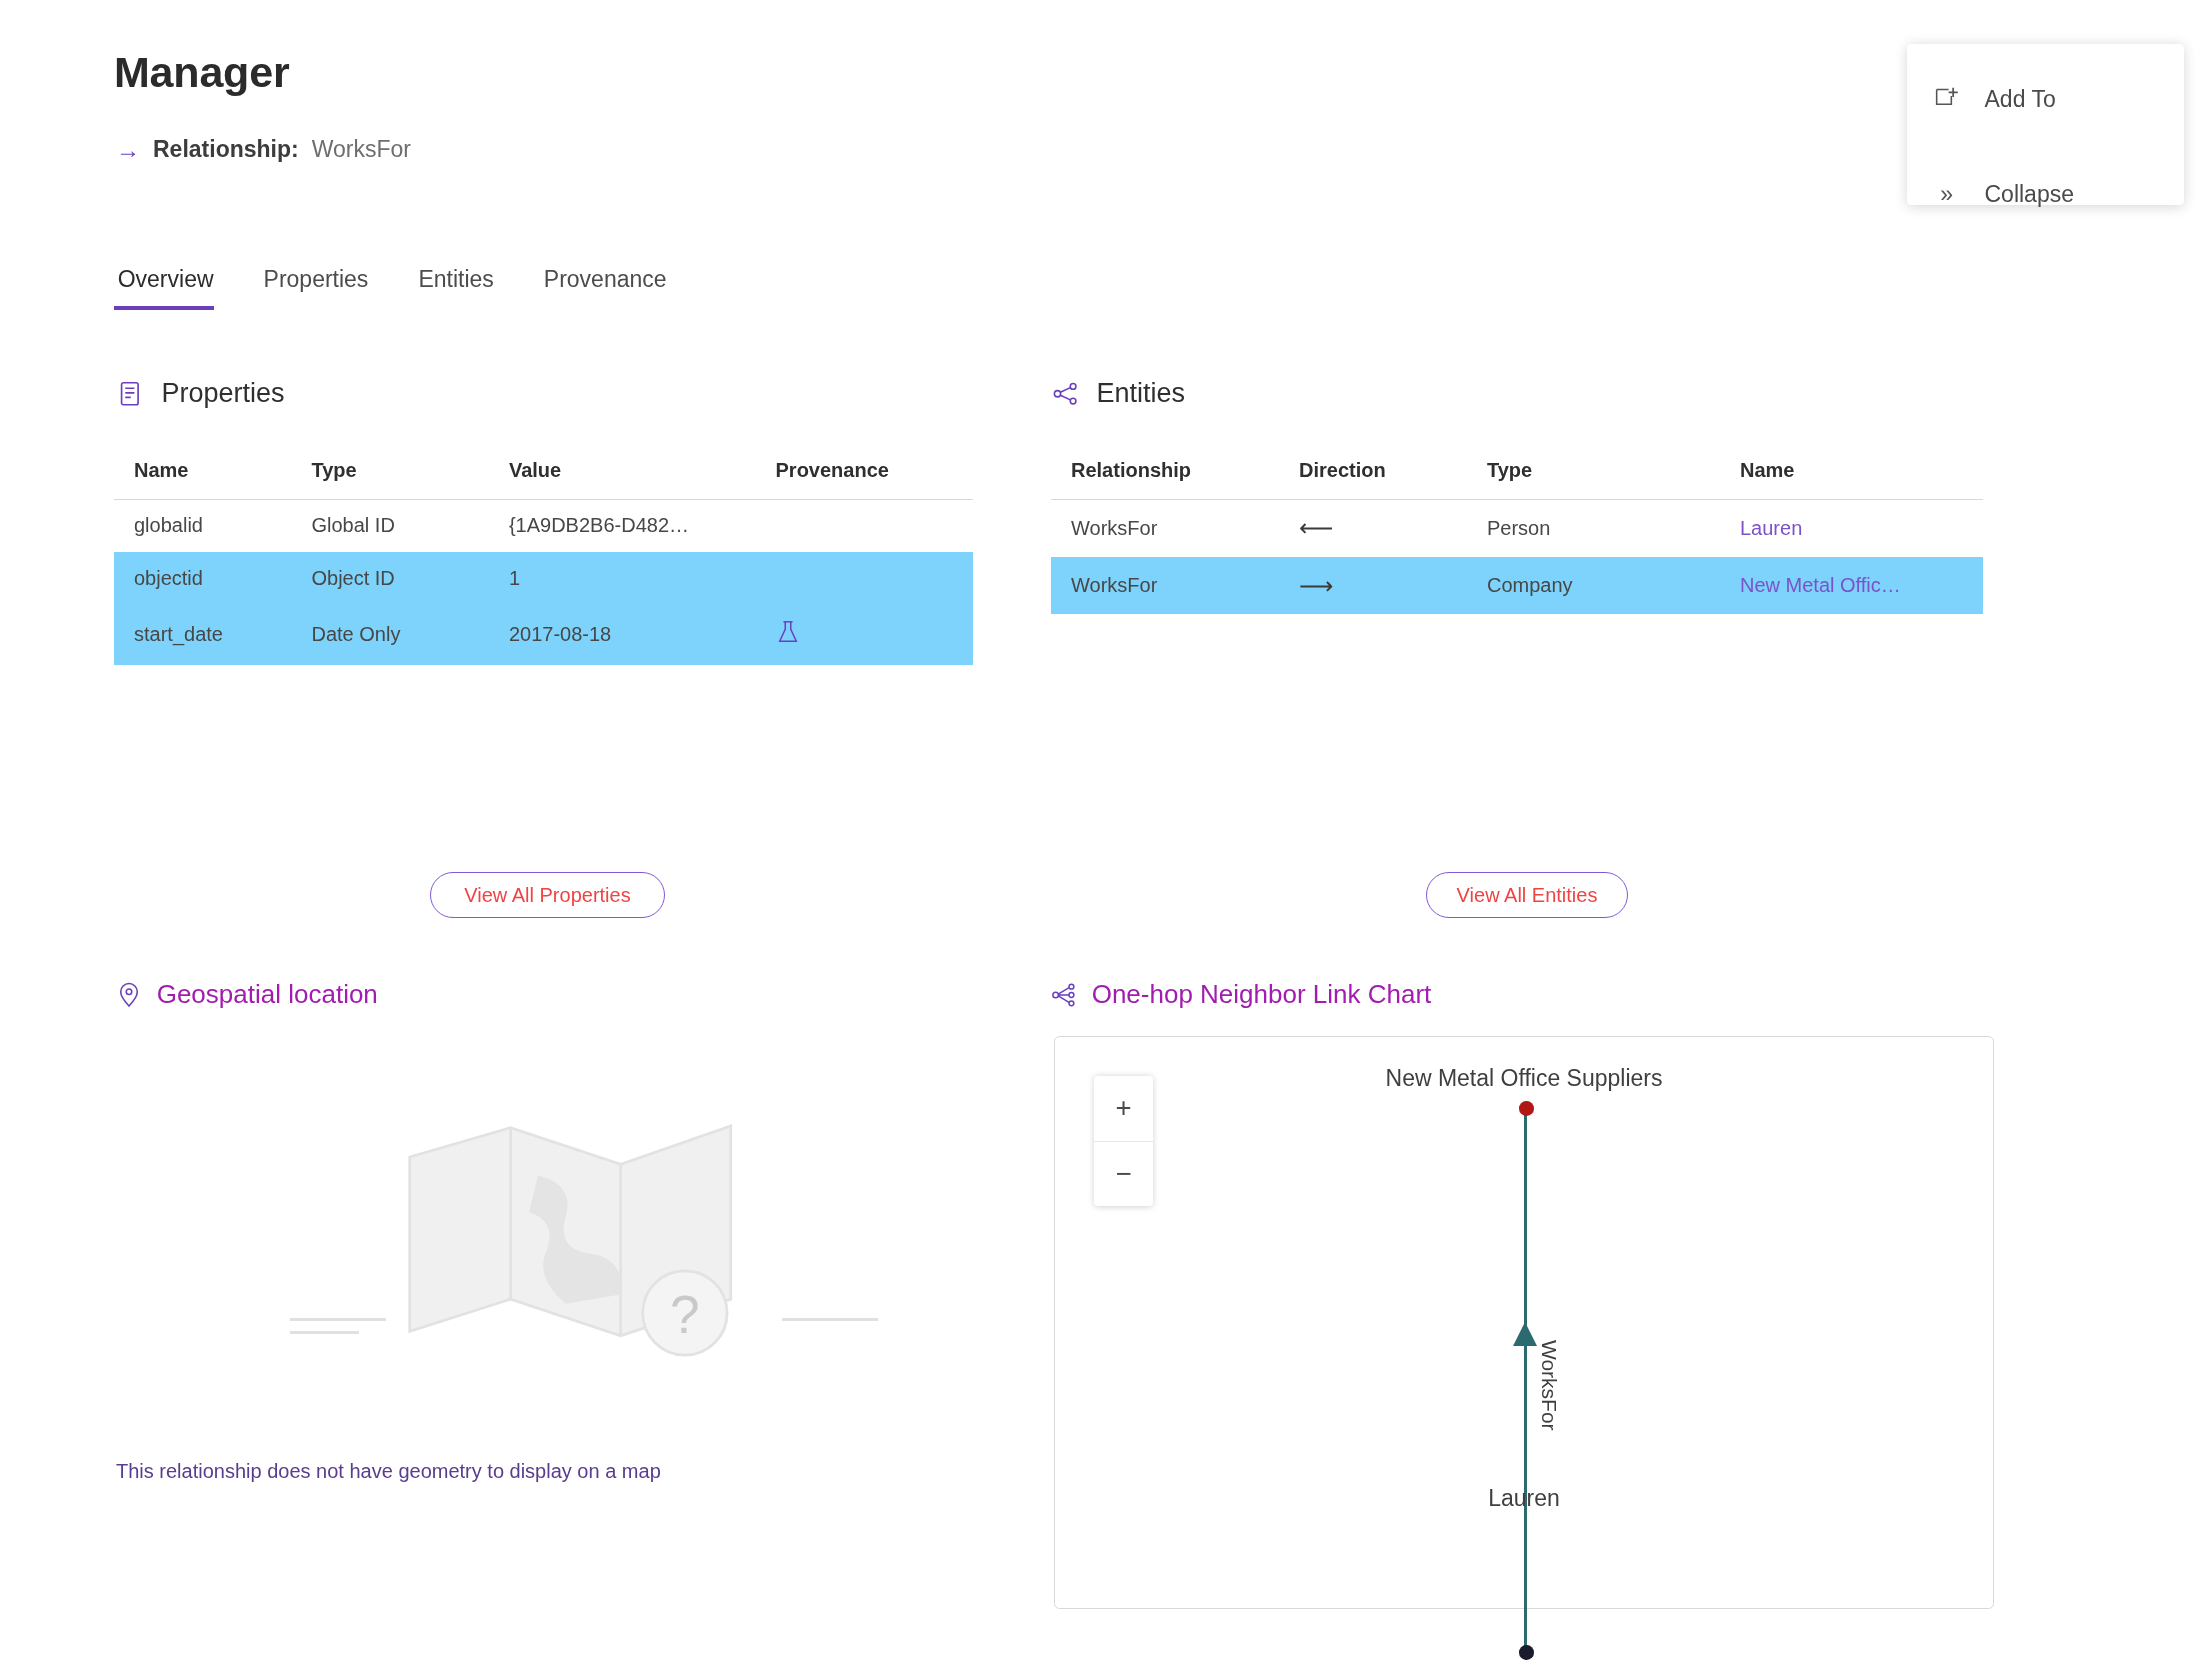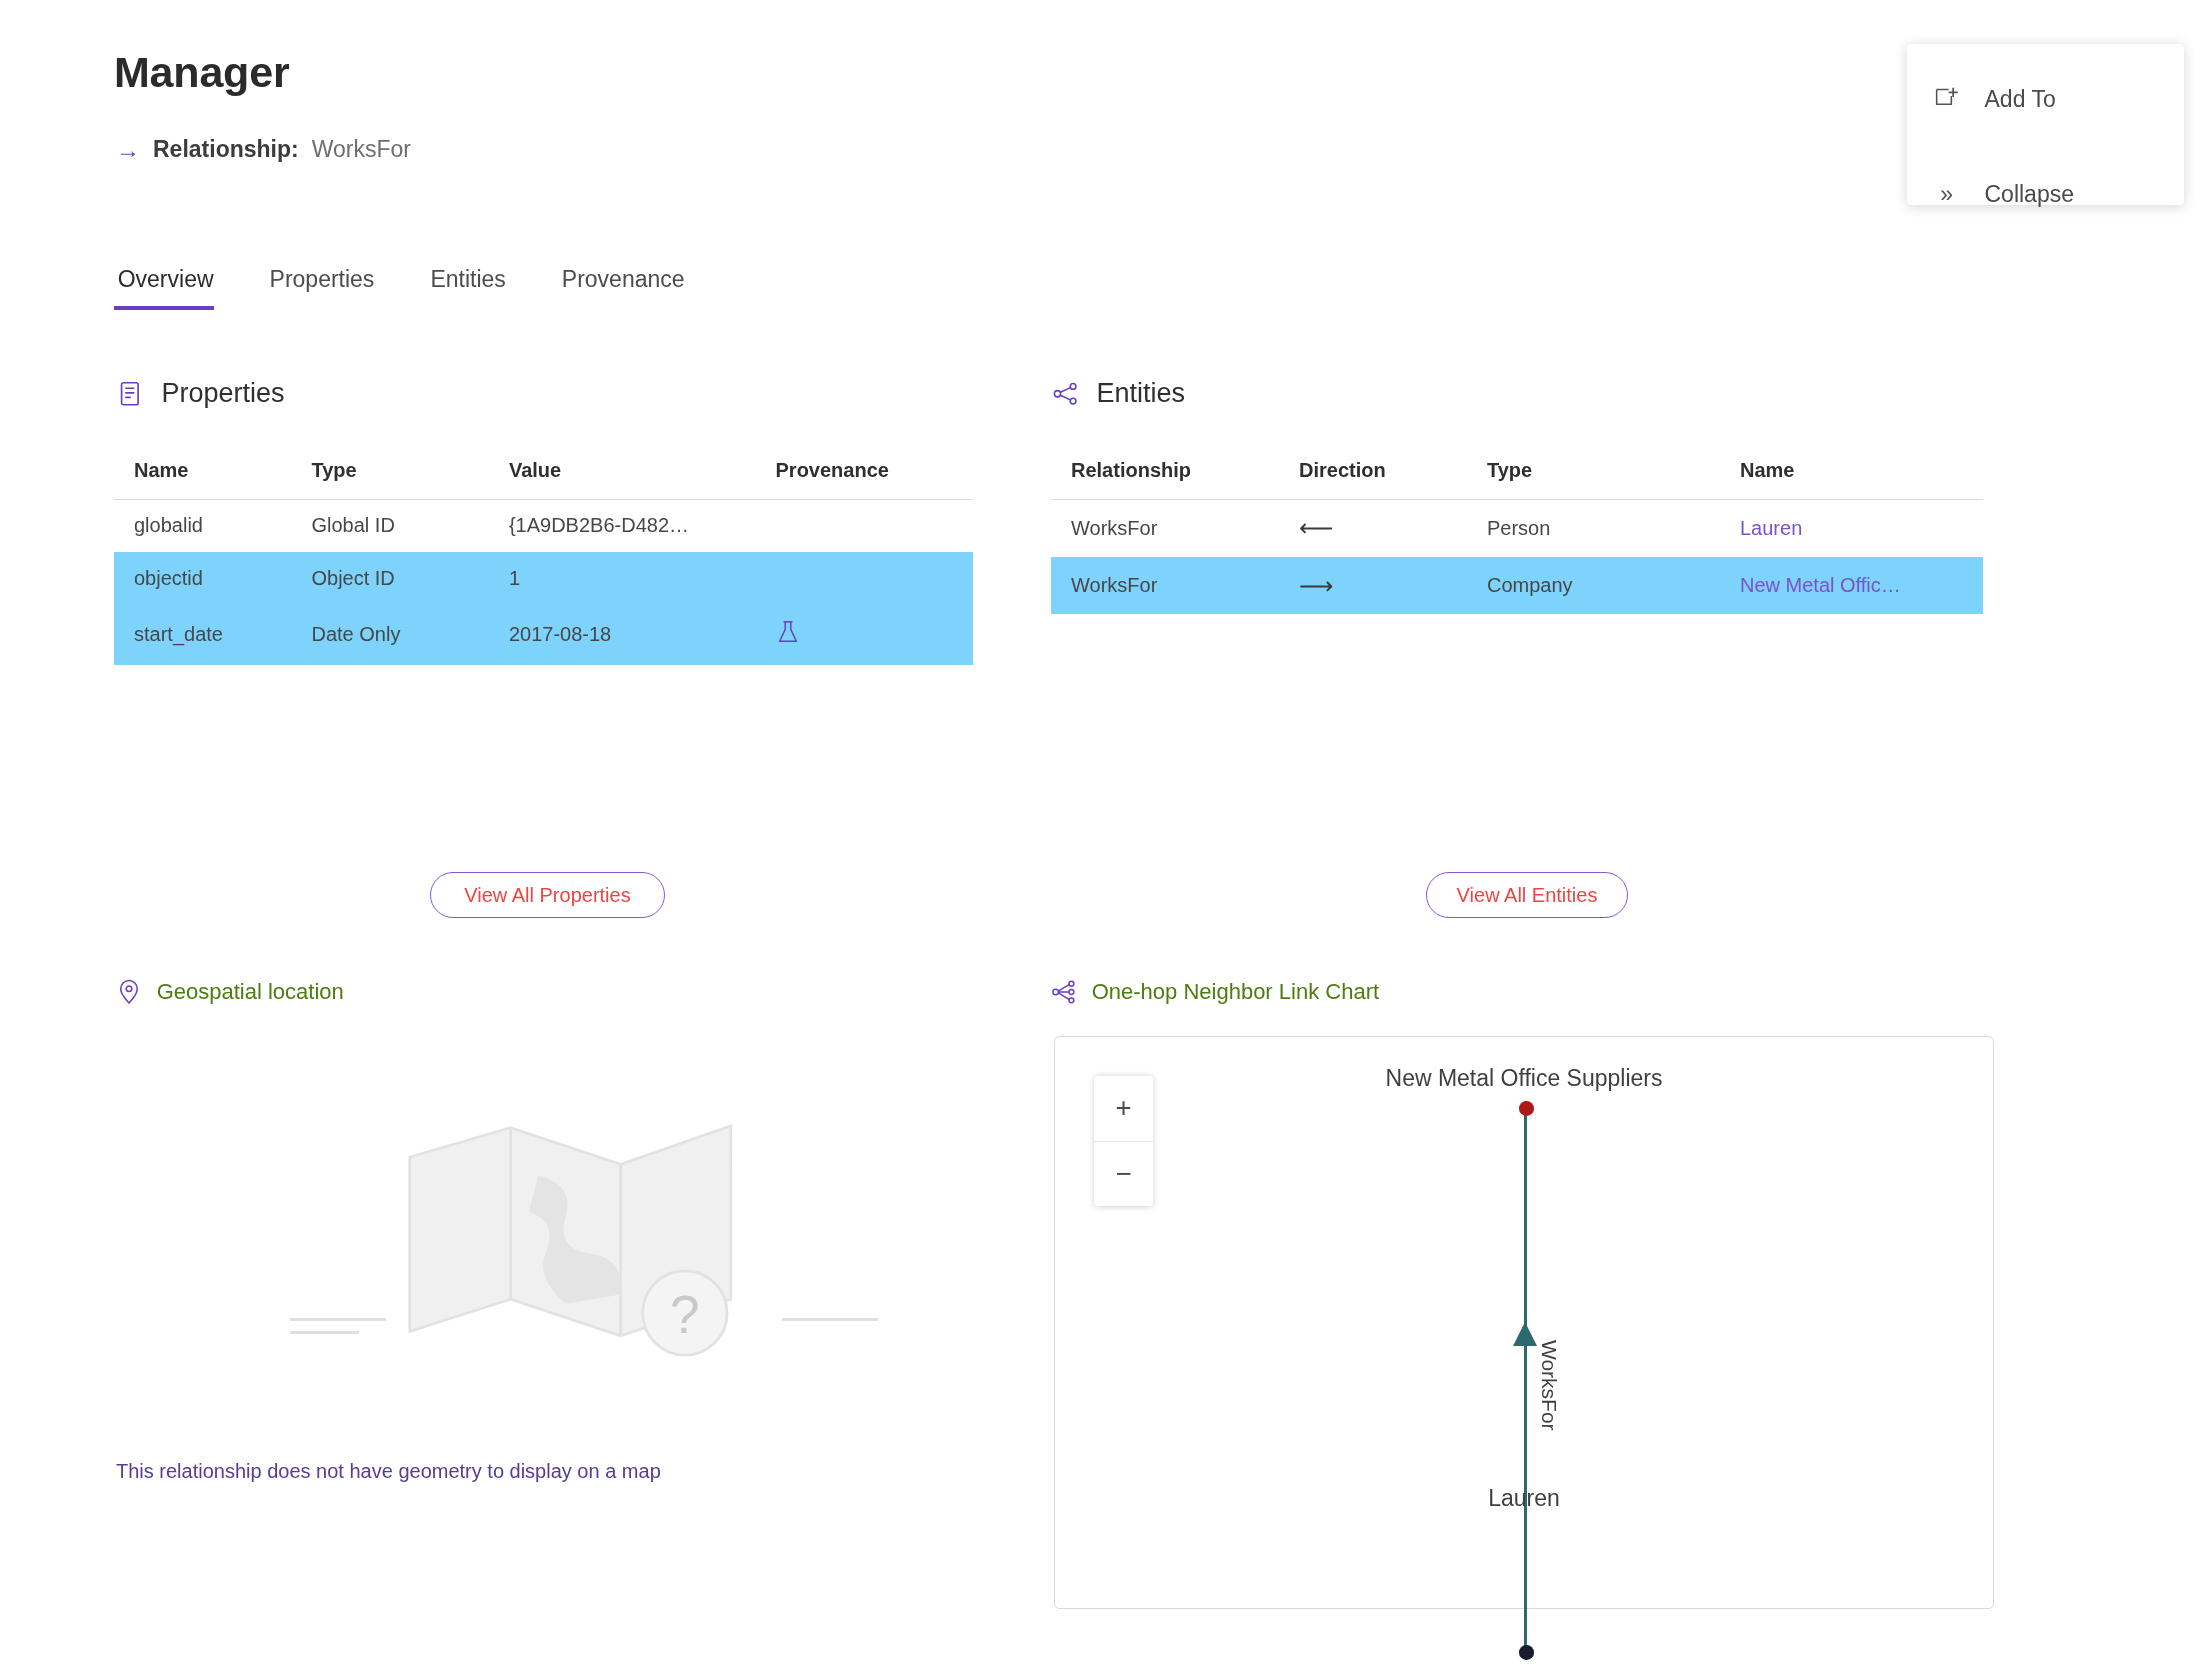"Overview" .tabs { gap: 8px -> 2px }
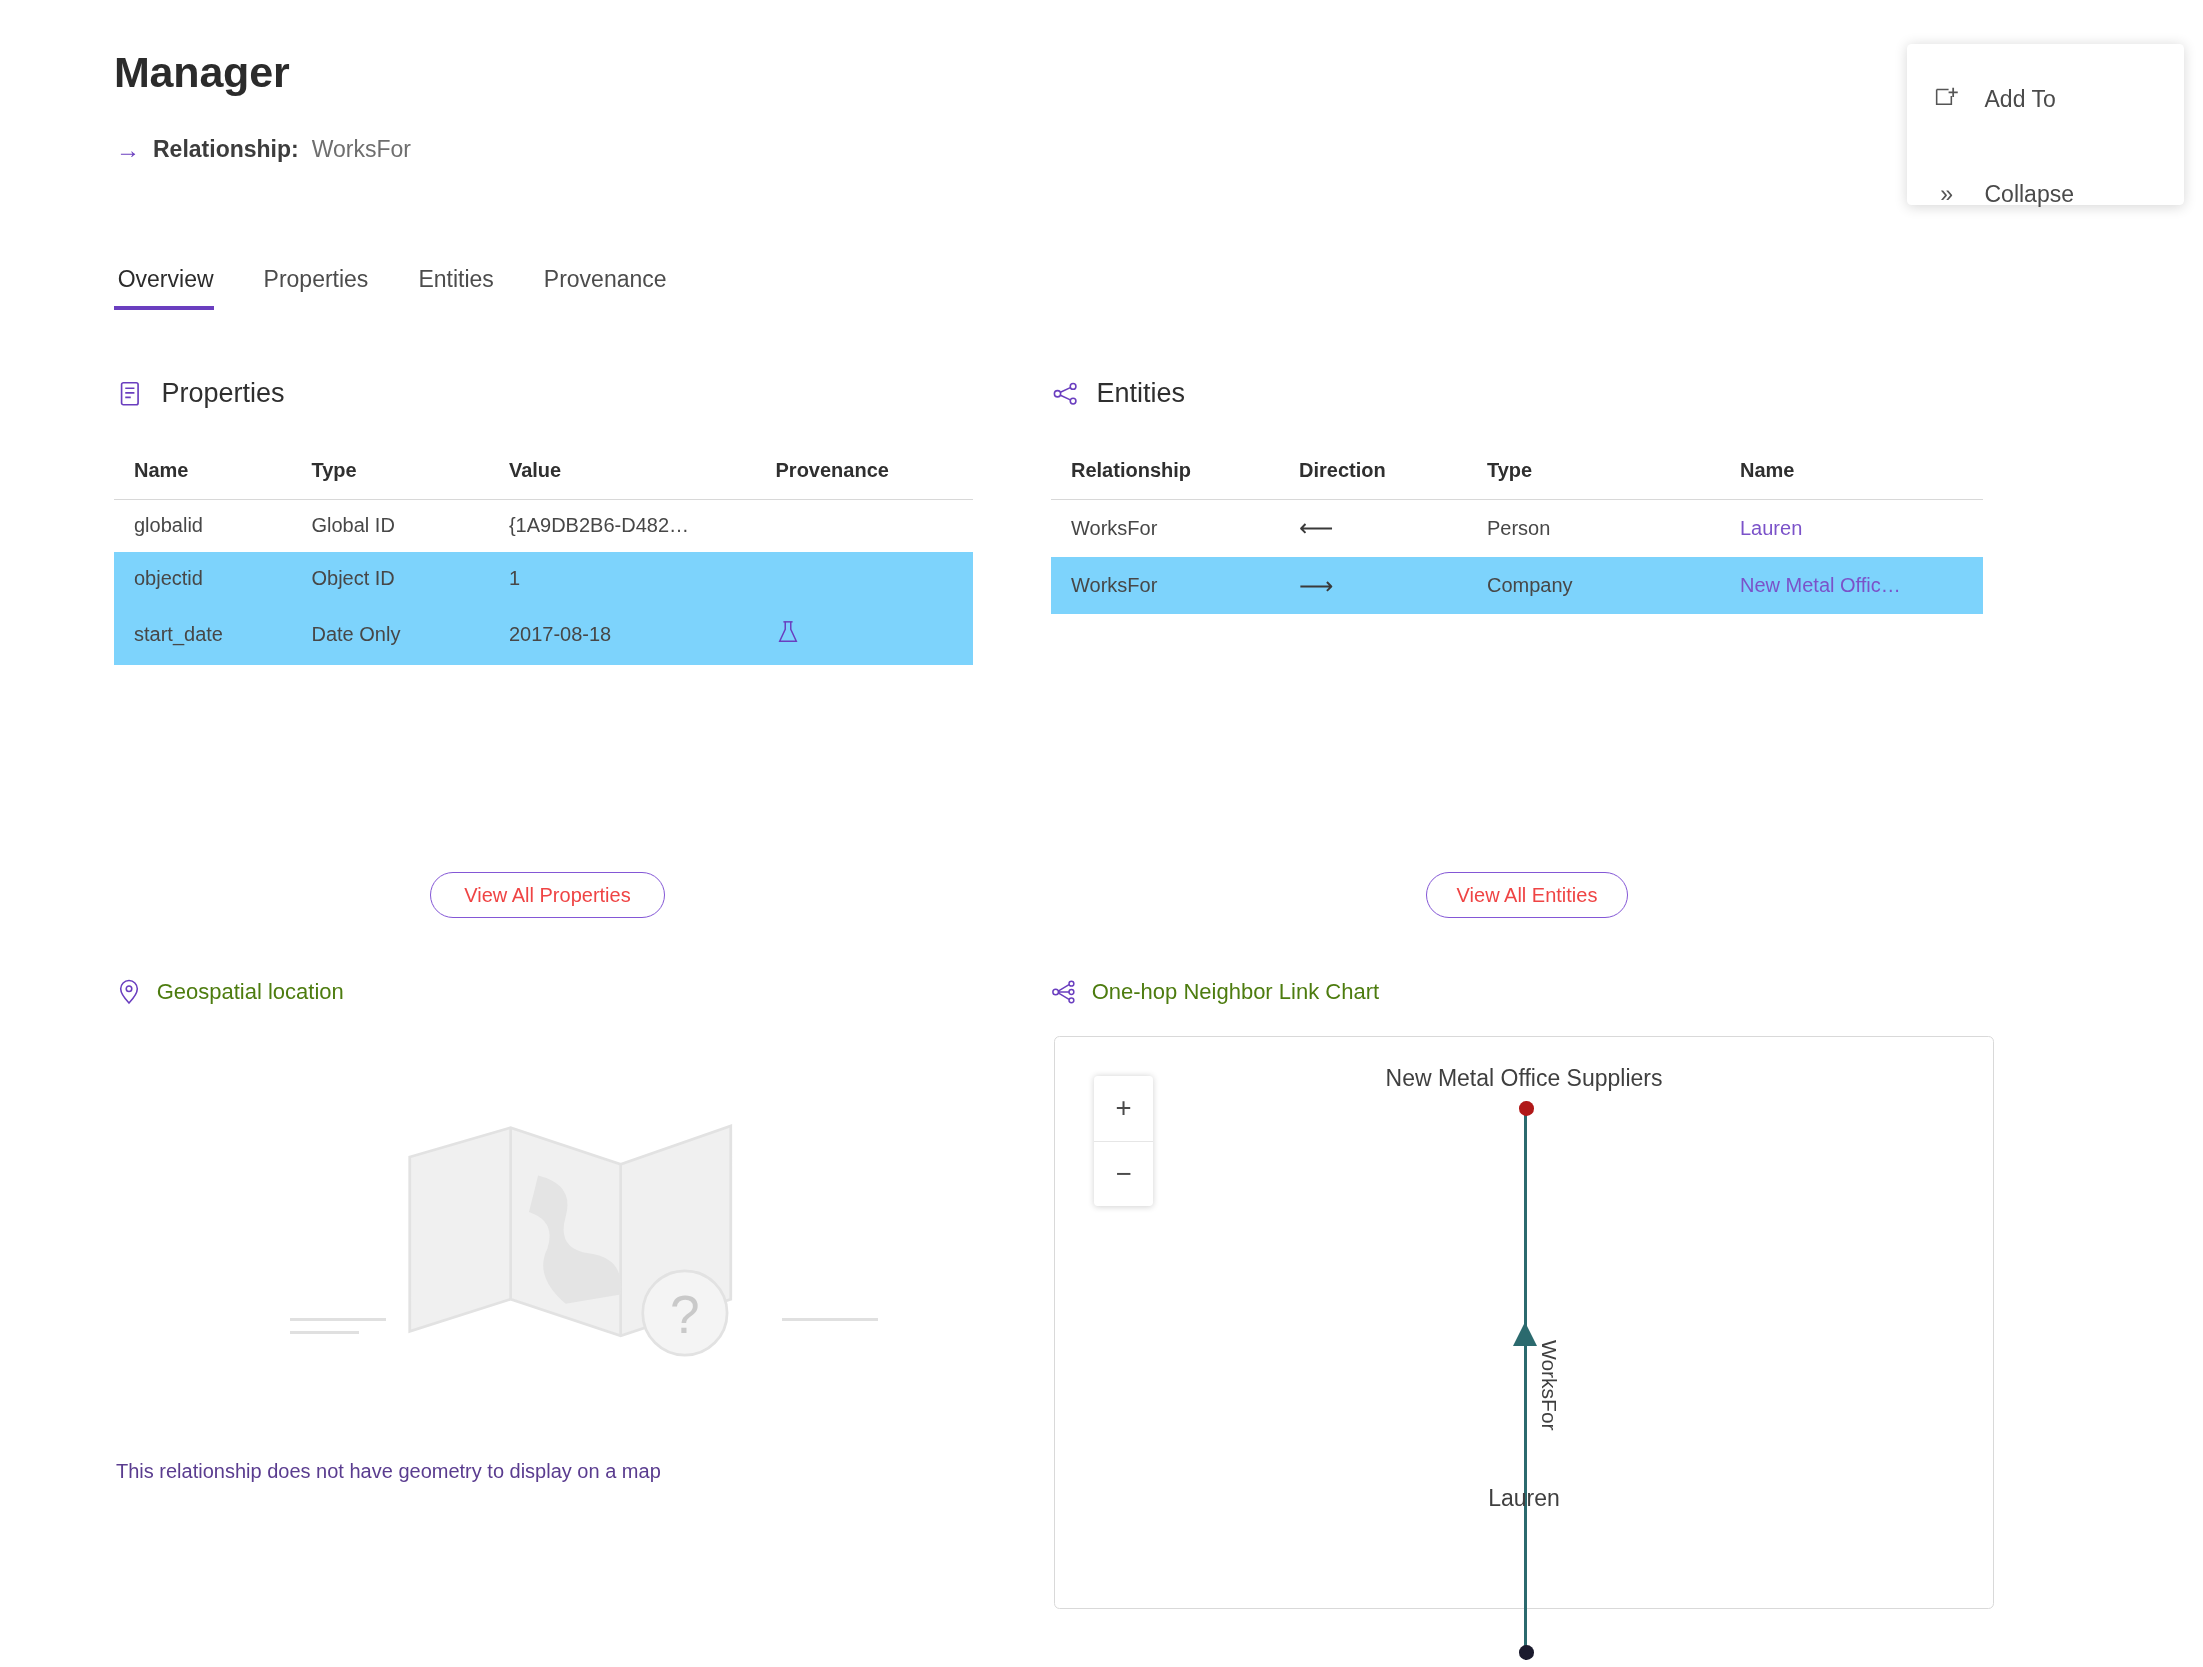"Geospatial location" .sub-head { color: #4d7c0f -> #a21caf; font-size: 22px -> 26px }
